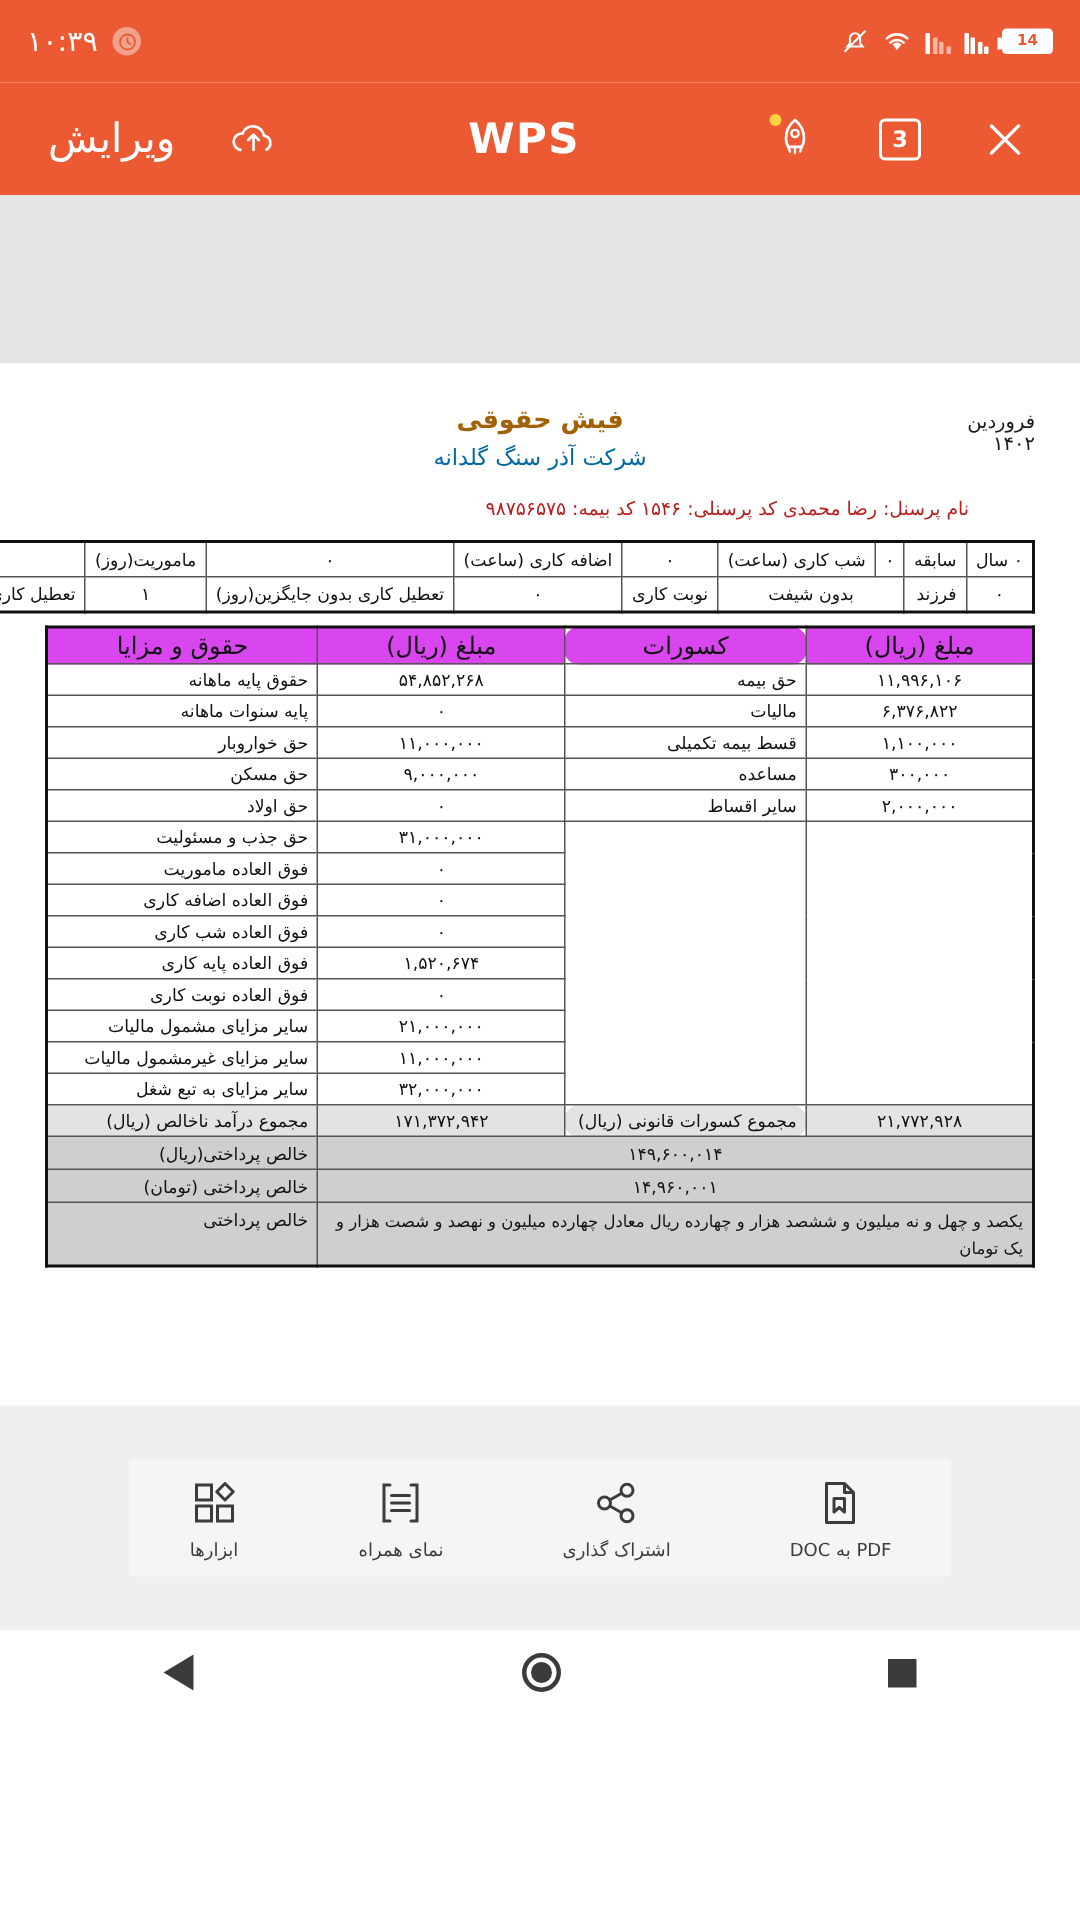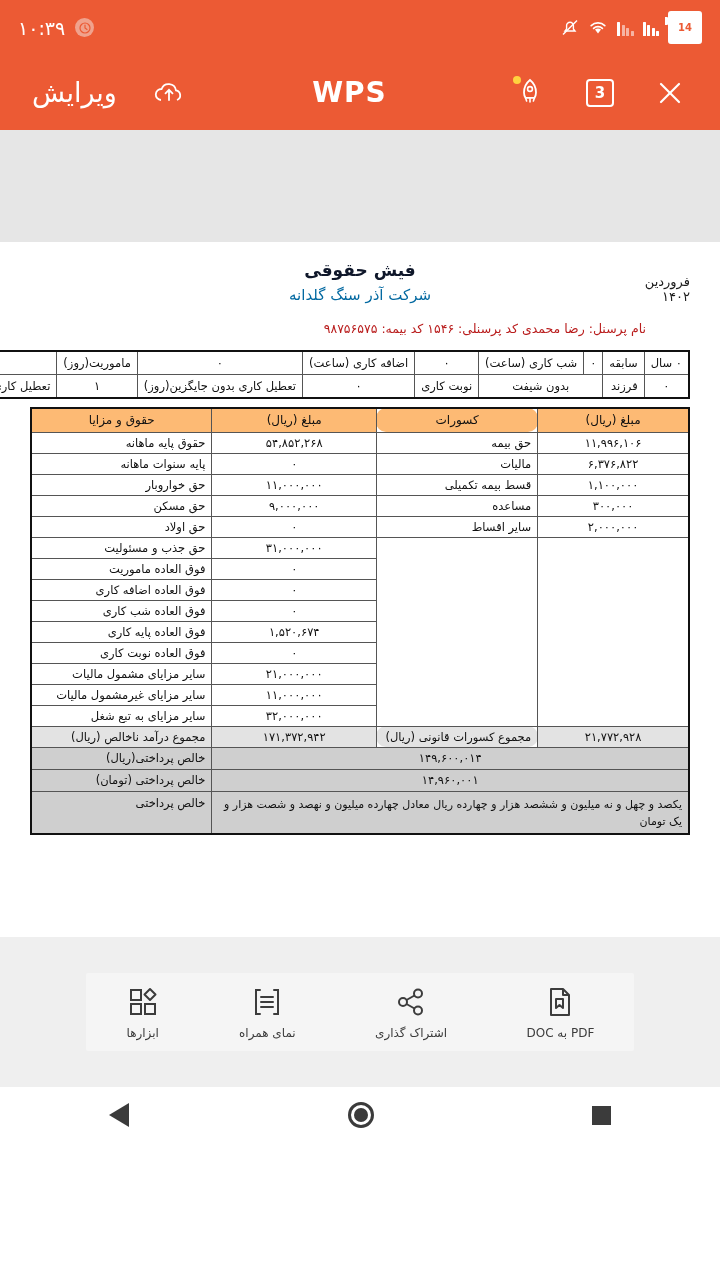"14" .battery { height: 33px -> 17px }
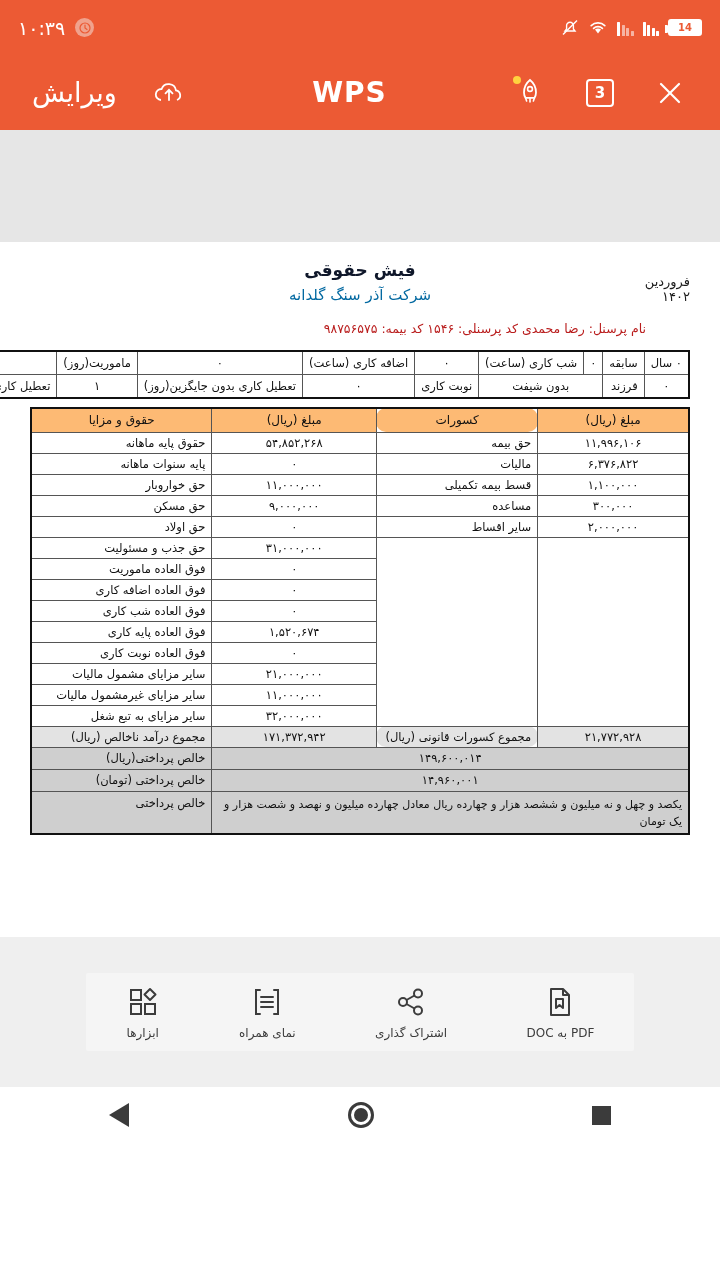"فیش حقوقی" .doc-title { color: #0f172a -> #a16207; padding-top: 18px -> 28px }
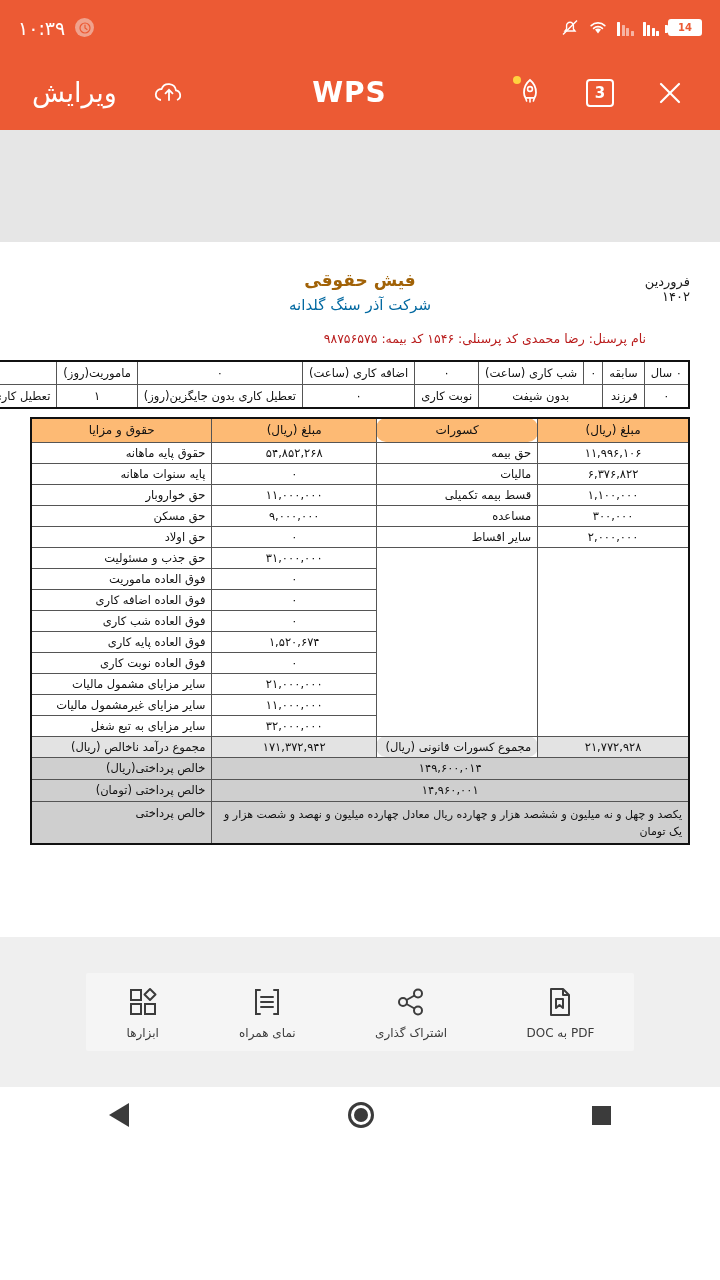"حقوق و مزایا" .main thead td { background: #fdba74 -> #d946ef; font-size: 12px -> 16px }
